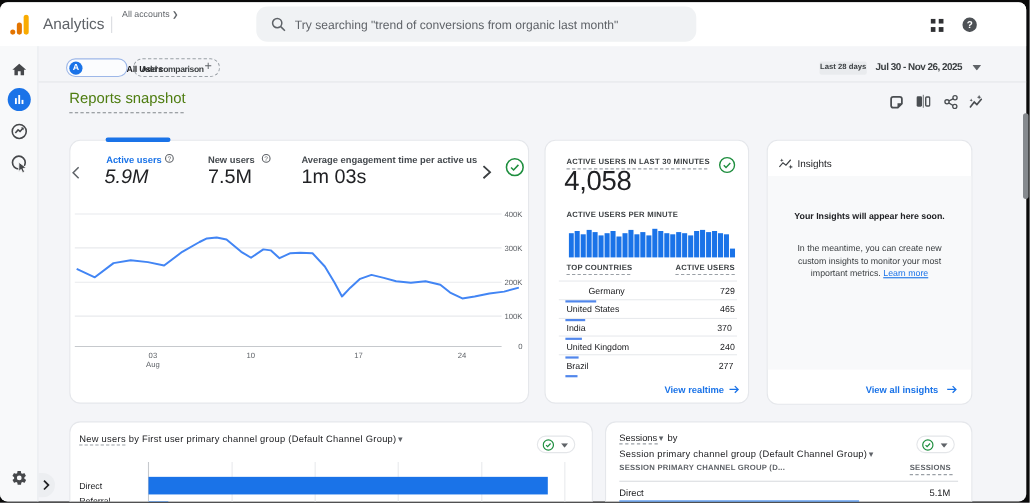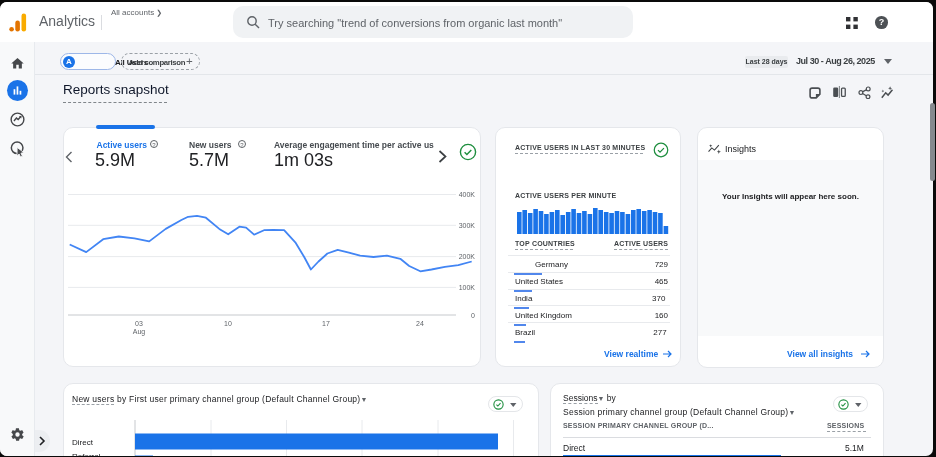"Jul 30 - Aug 26," div.abs { text: Aug -> Nov }
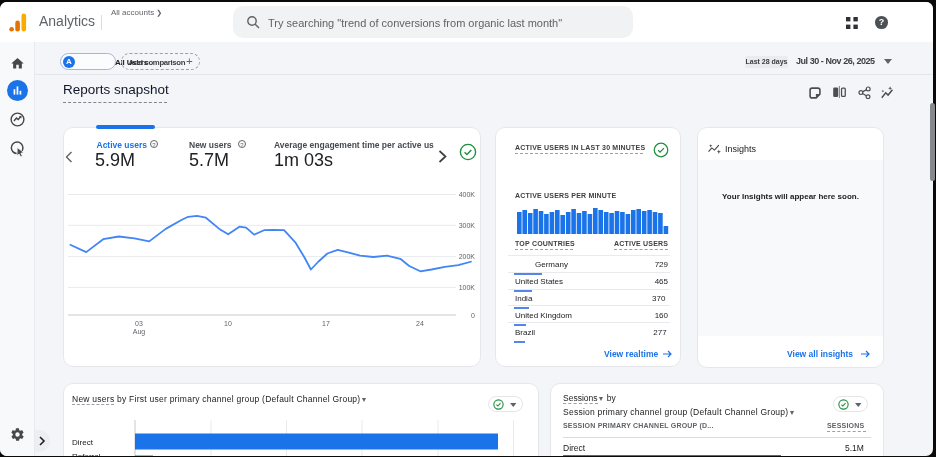"Reports snapshot" div.abs { color: #0f172a -> #4d7c0f }
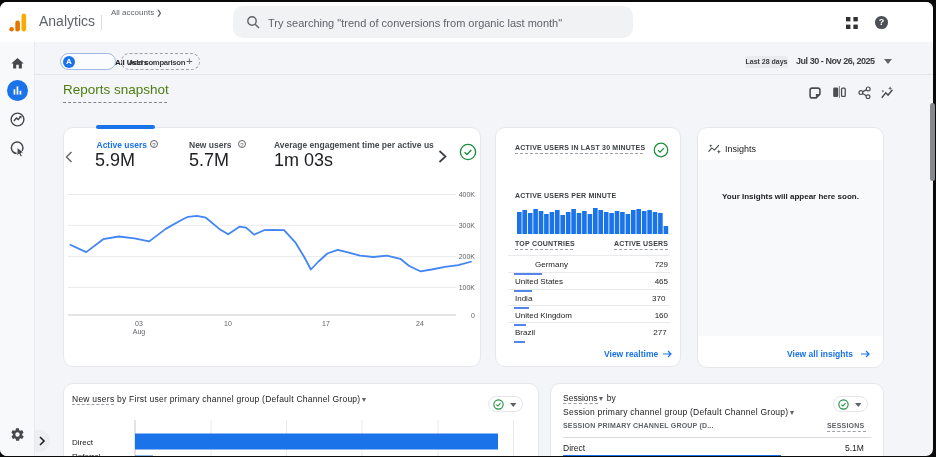"5.9M" div.abs { font-style: none -> italic }
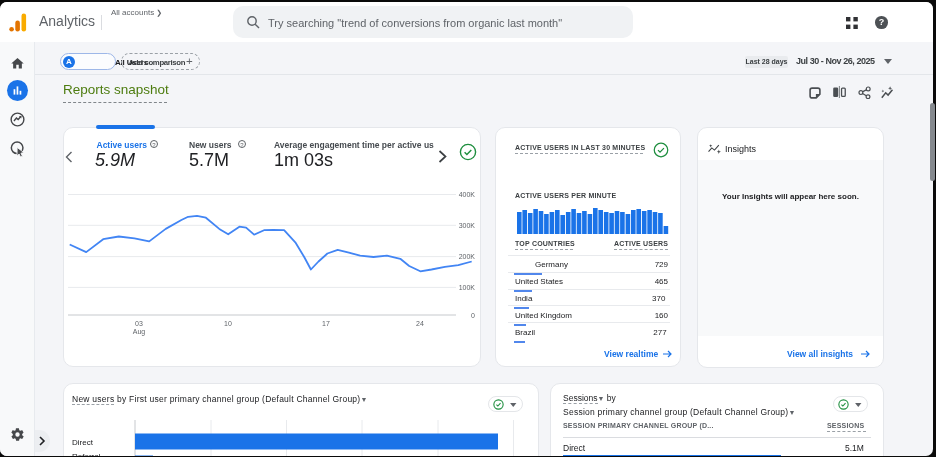"5.7M" div.abs { text: 5.7M -> 7.5M }
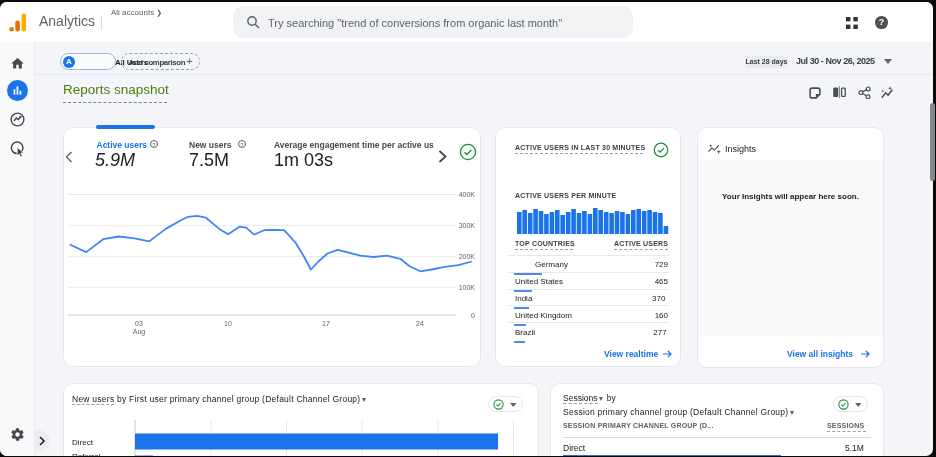"4,058" div.abs { html: none -> <div>4,058</div> }
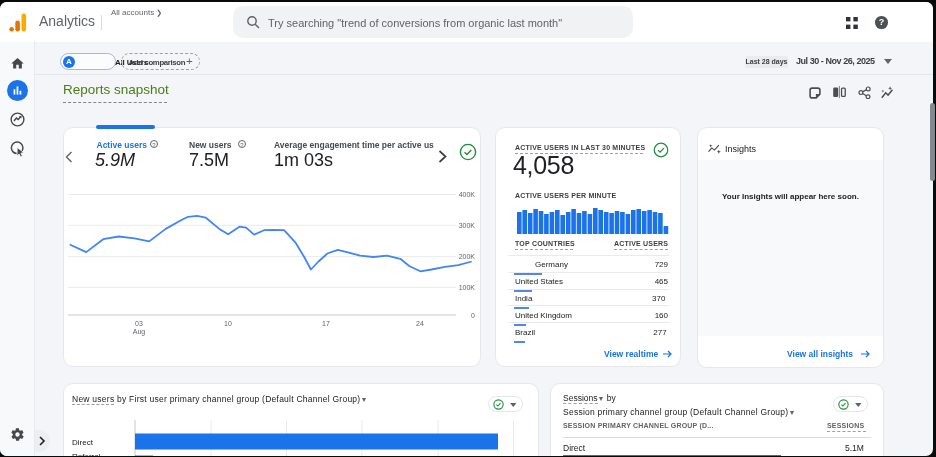"In the meantime, you can" div.abs { html: none -> <div>In the meantime, you can create new<br>custom insights to monitor your most<br>important metrics. <span>Learn more</span></div> }
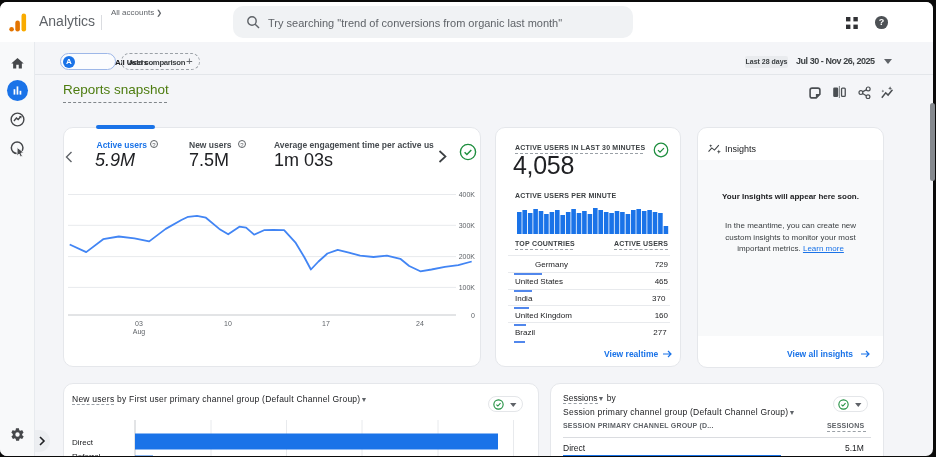"160" div.abs { text: 160 -> 240 }
